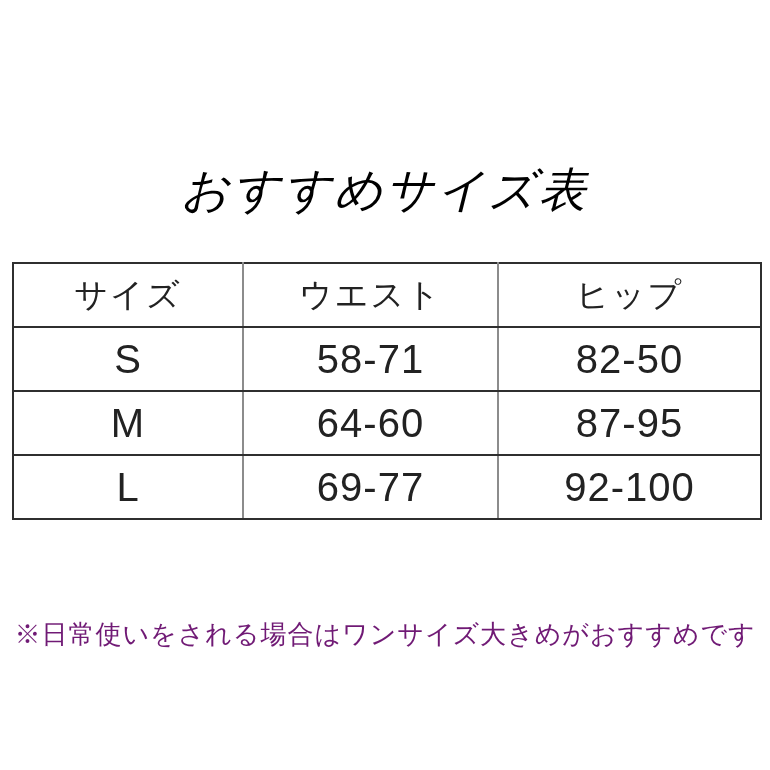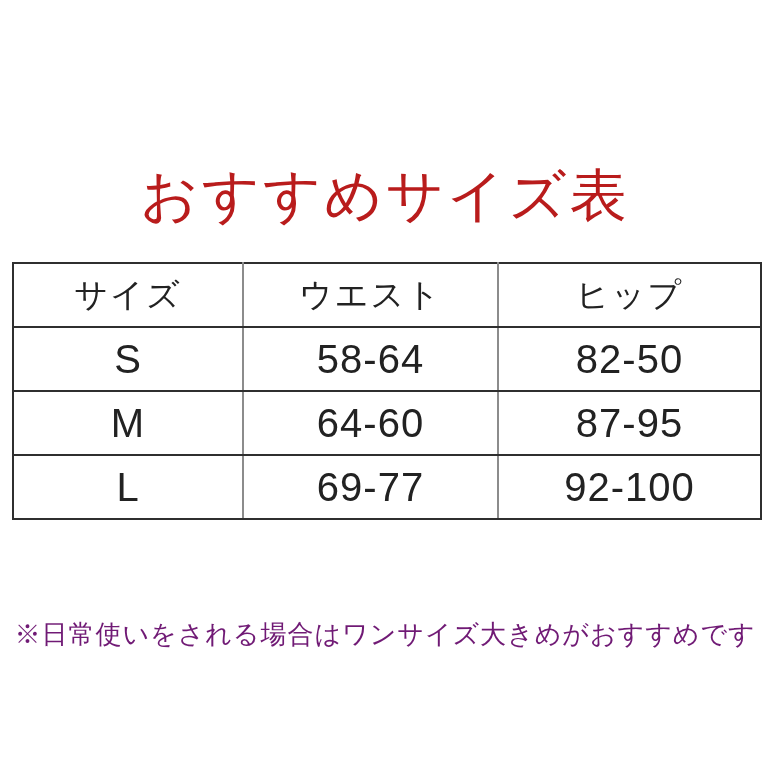"おすすめサイズ表" .title { color: #b91c1c -> #000000; font-size: 57px -> 47px; font-style: none -> italic }
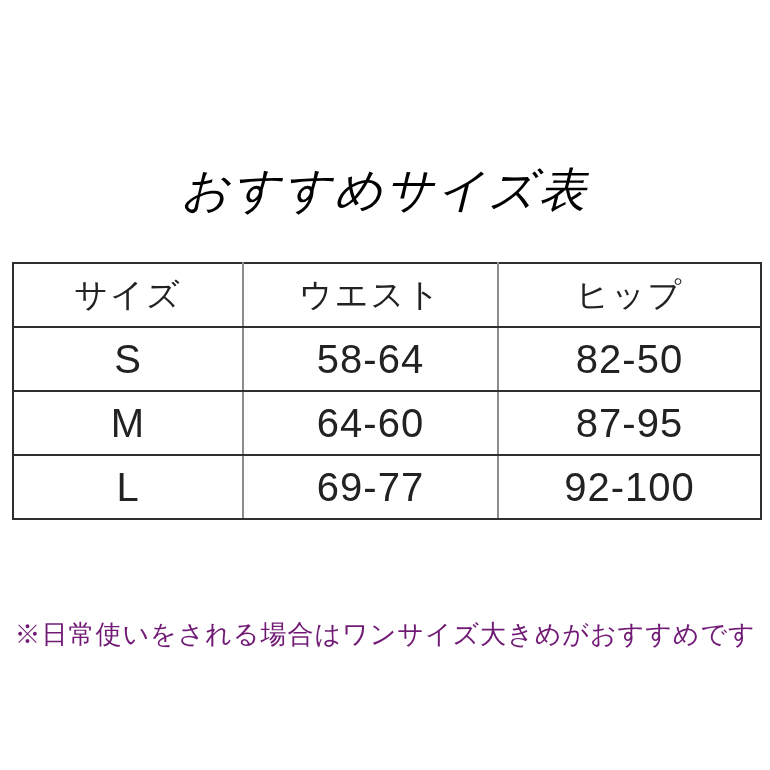"58-64" td { text: 58-64 -> 58-71 }
